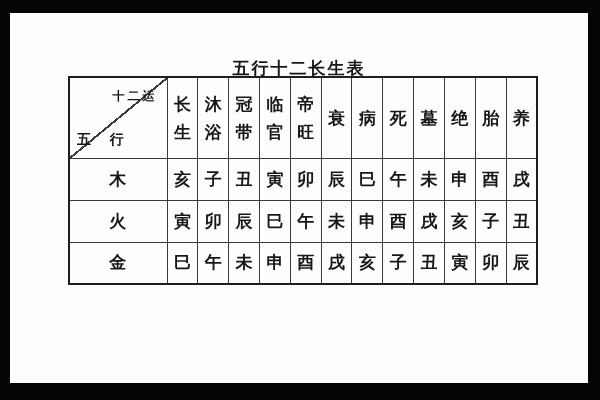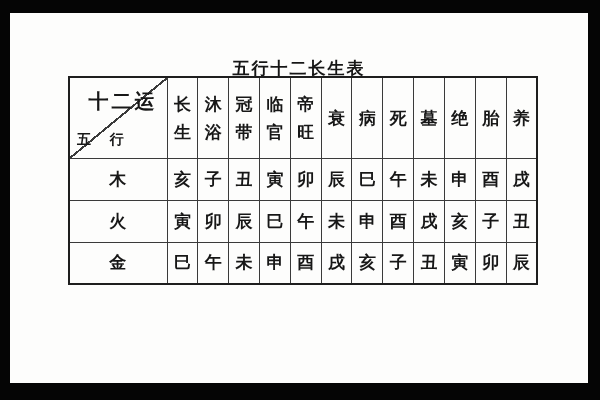"十二运" .corner-top-right { font-size: 20px -> 12px }
